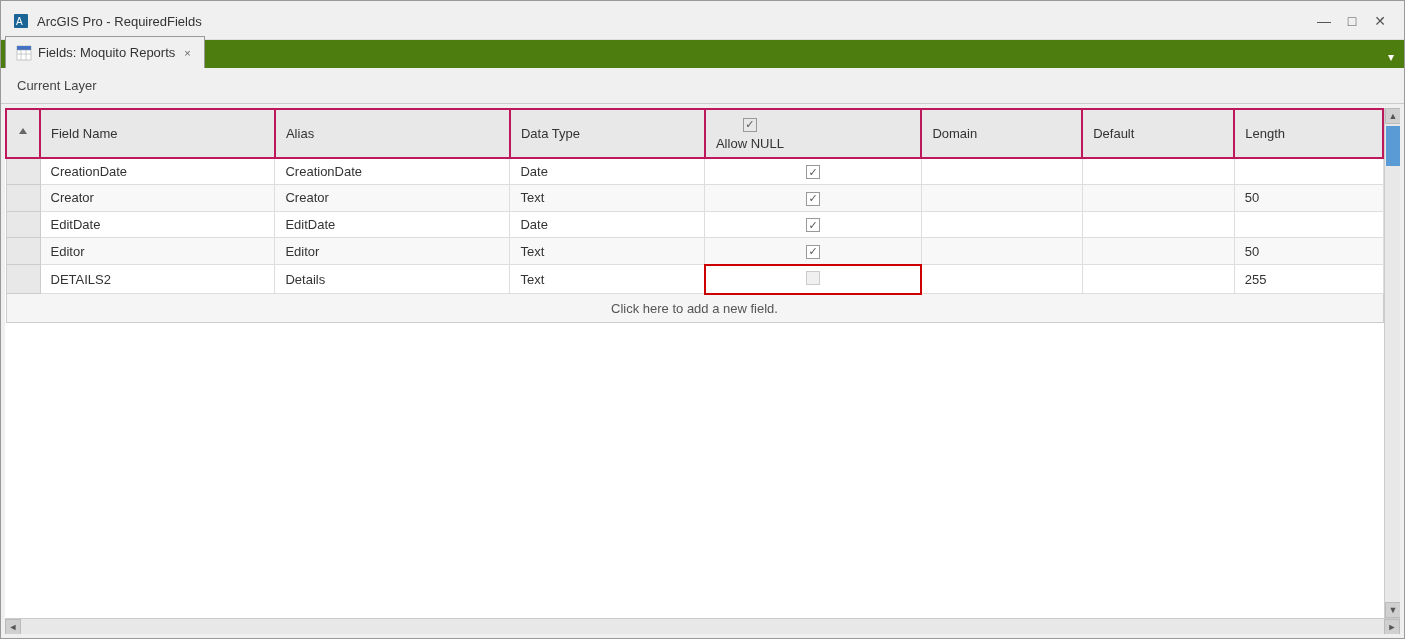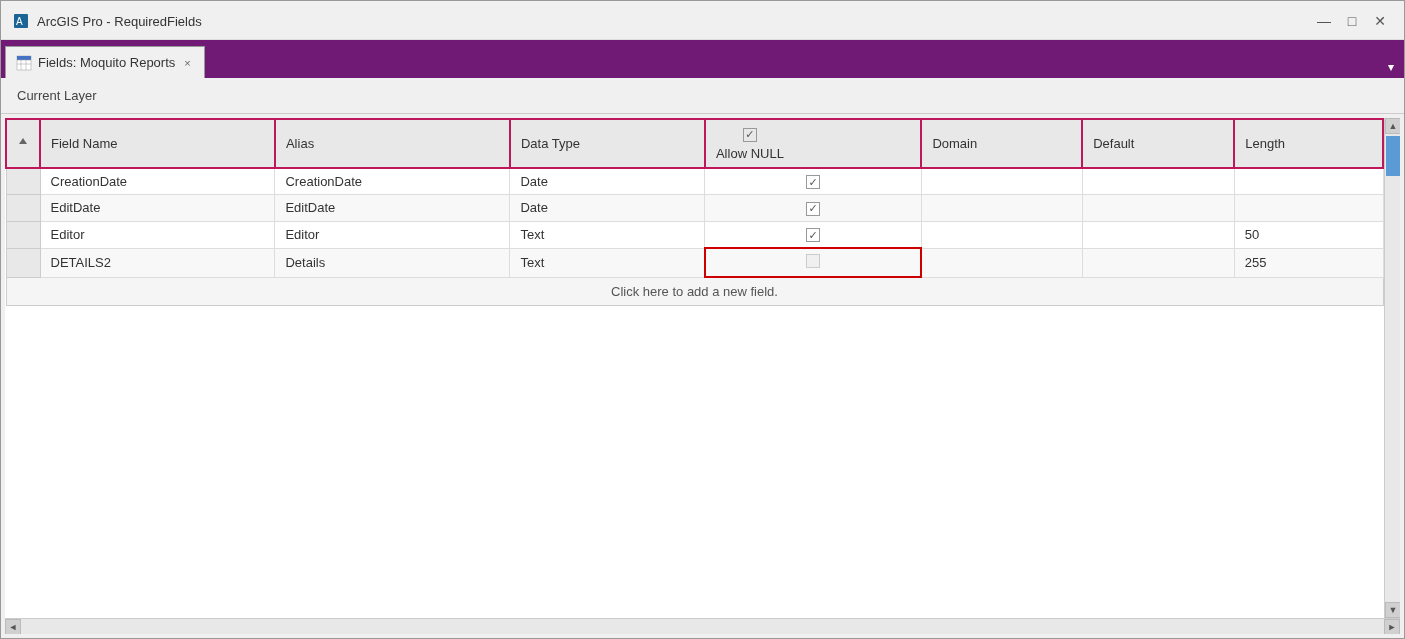"Fields: Moquito Reports" .tab-bar { background: #701a75 -> #4d7c0f; height: 38px -> 28px }
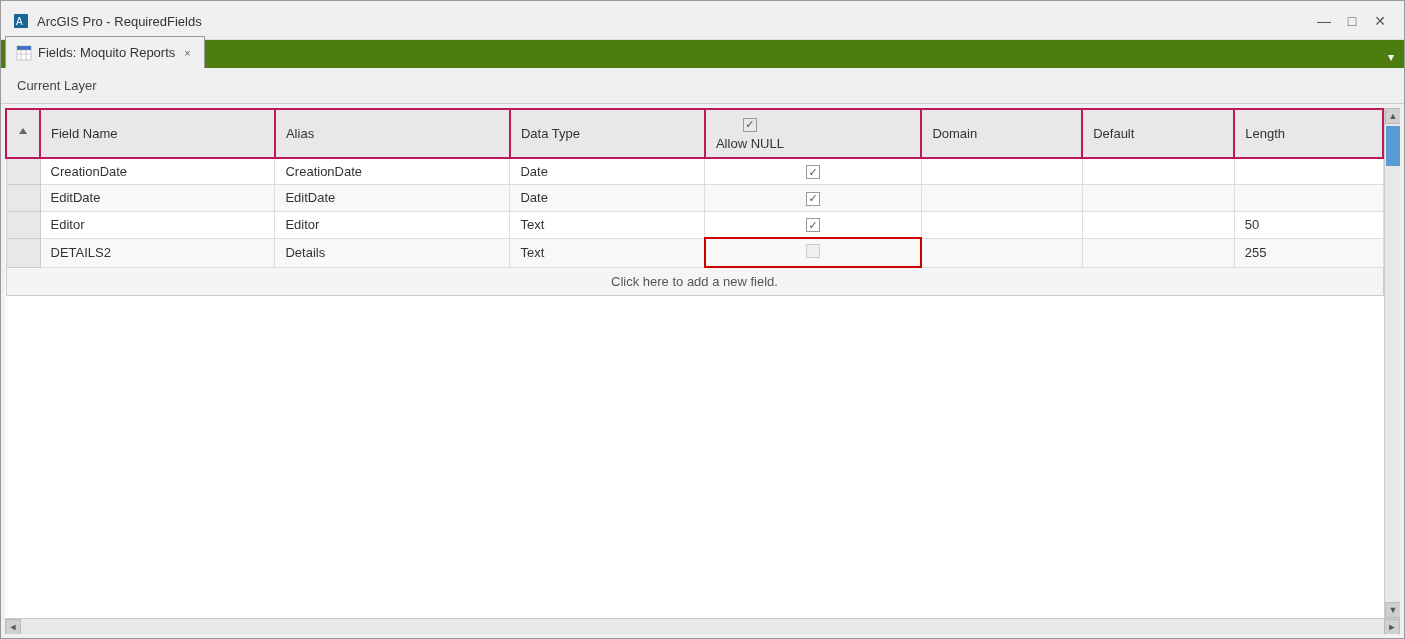"Creator" tr { html: none -> <tr> <td></td> <td>Creator</td> <td>Creator</td> <td>Text</td> <td><span></span></td> <td></td> <td></td> <td>50</td> </tr> }
